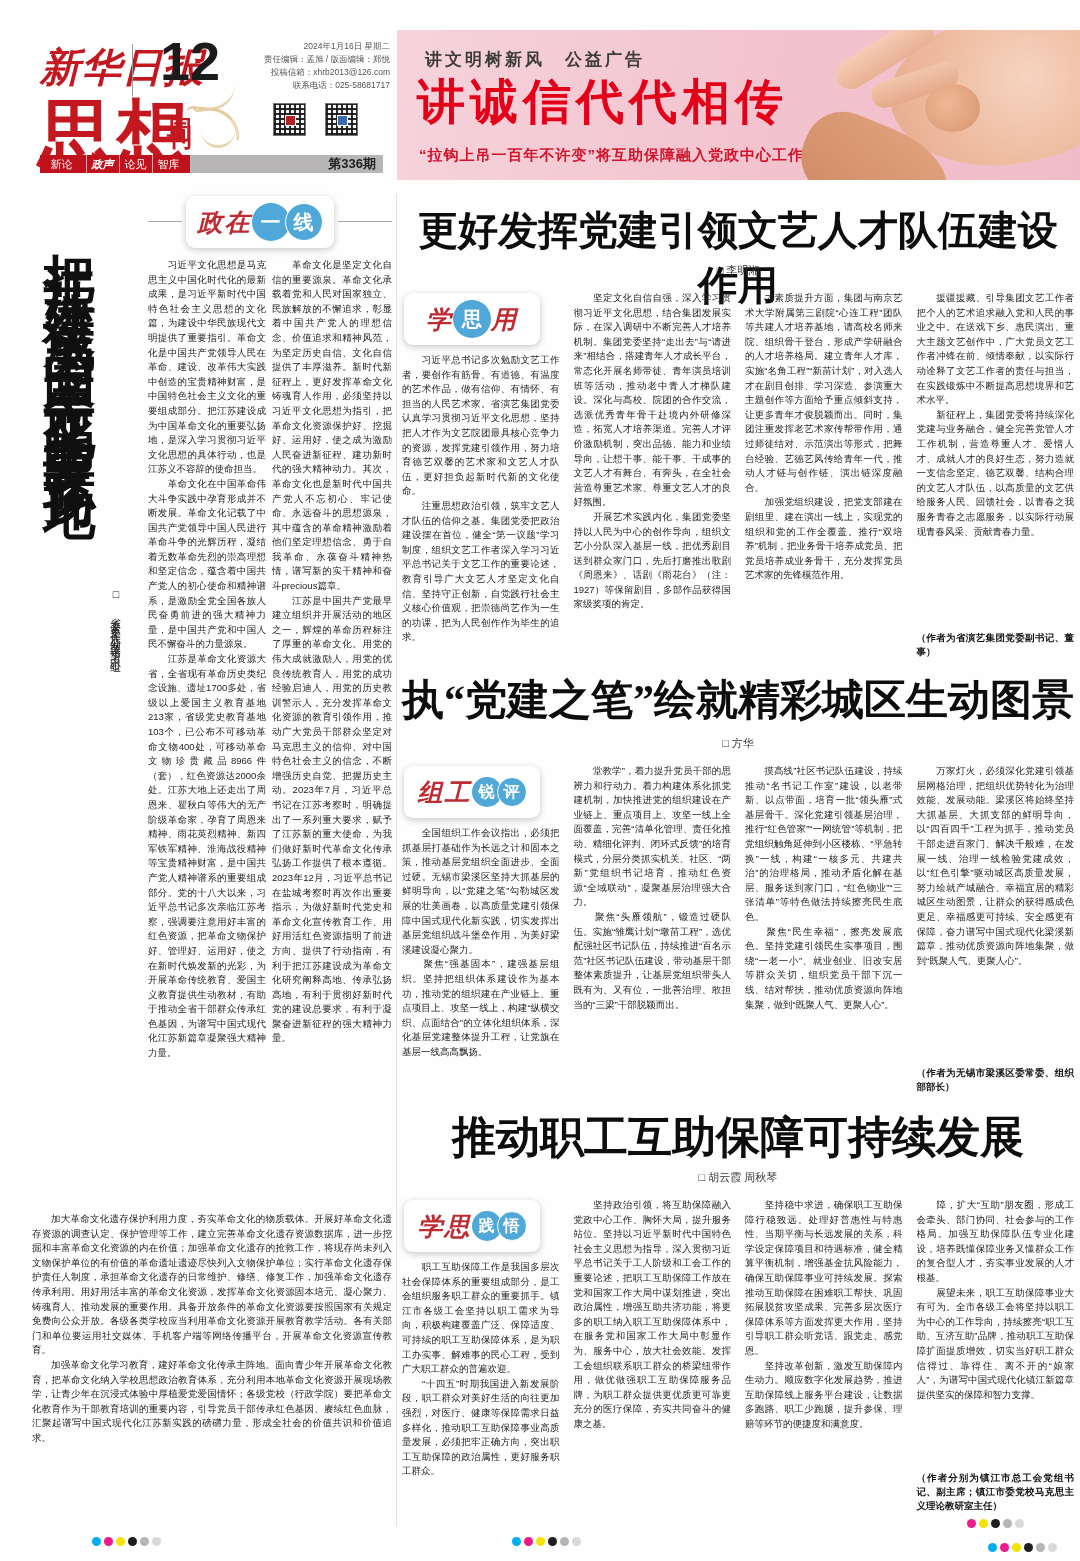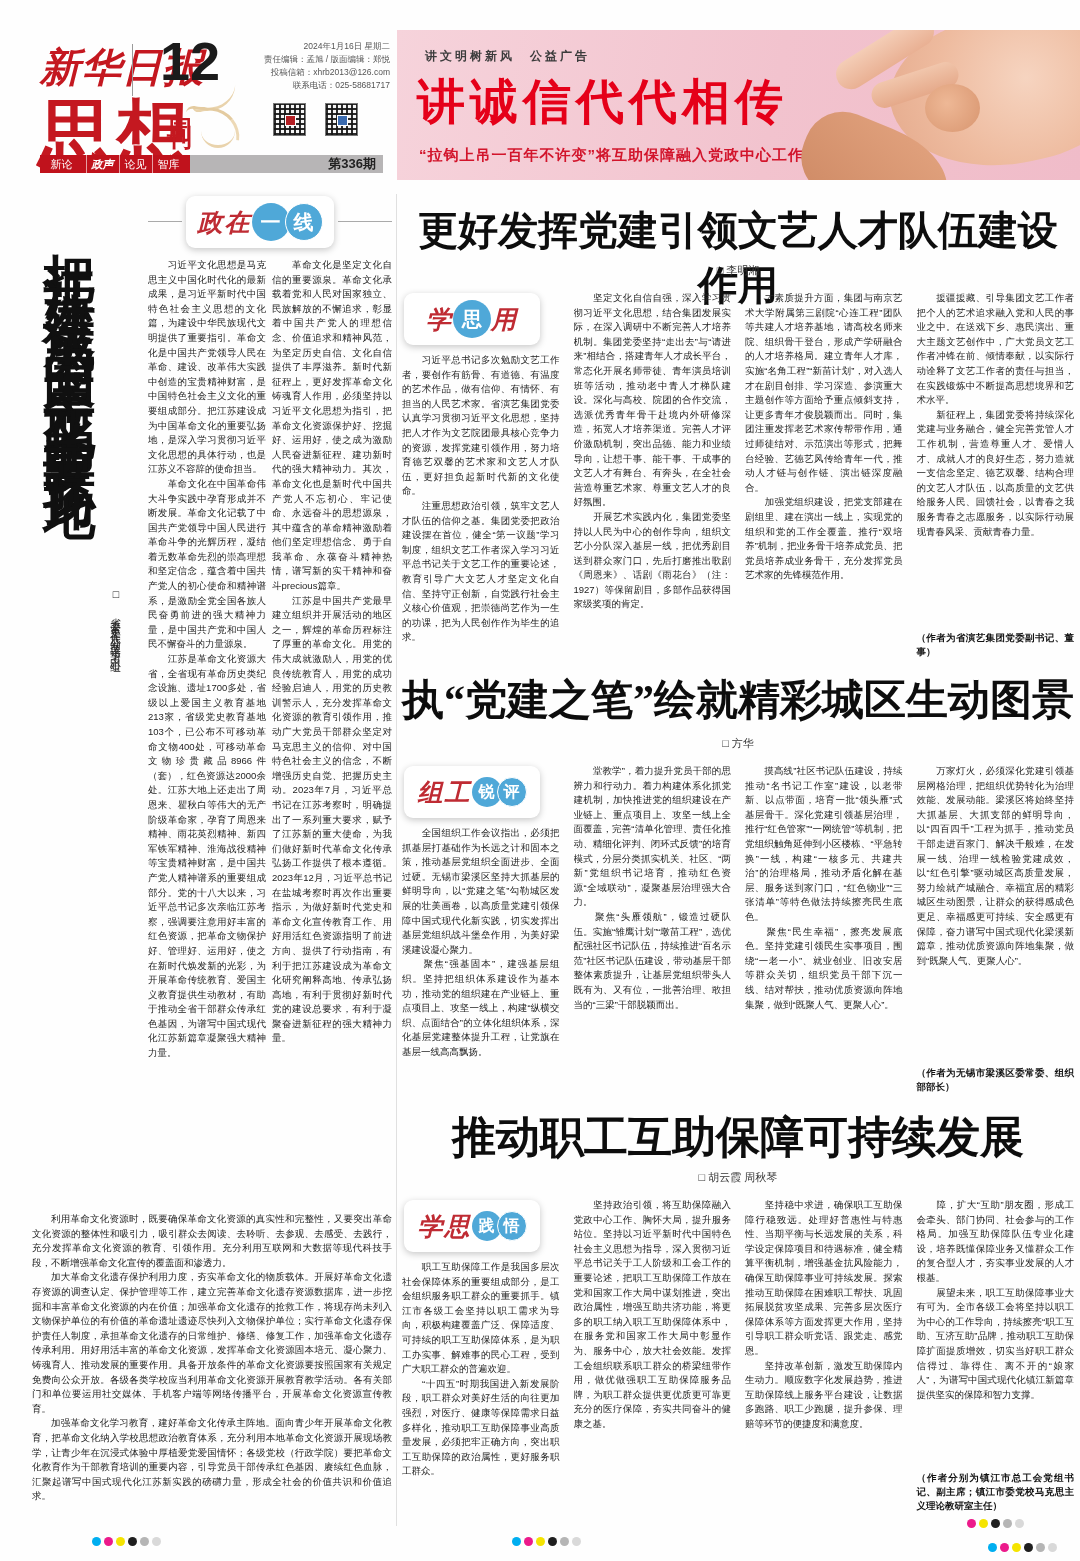"讲文明树新风 公益广告" .banner-tagline { font-size: 12px -> 17px }
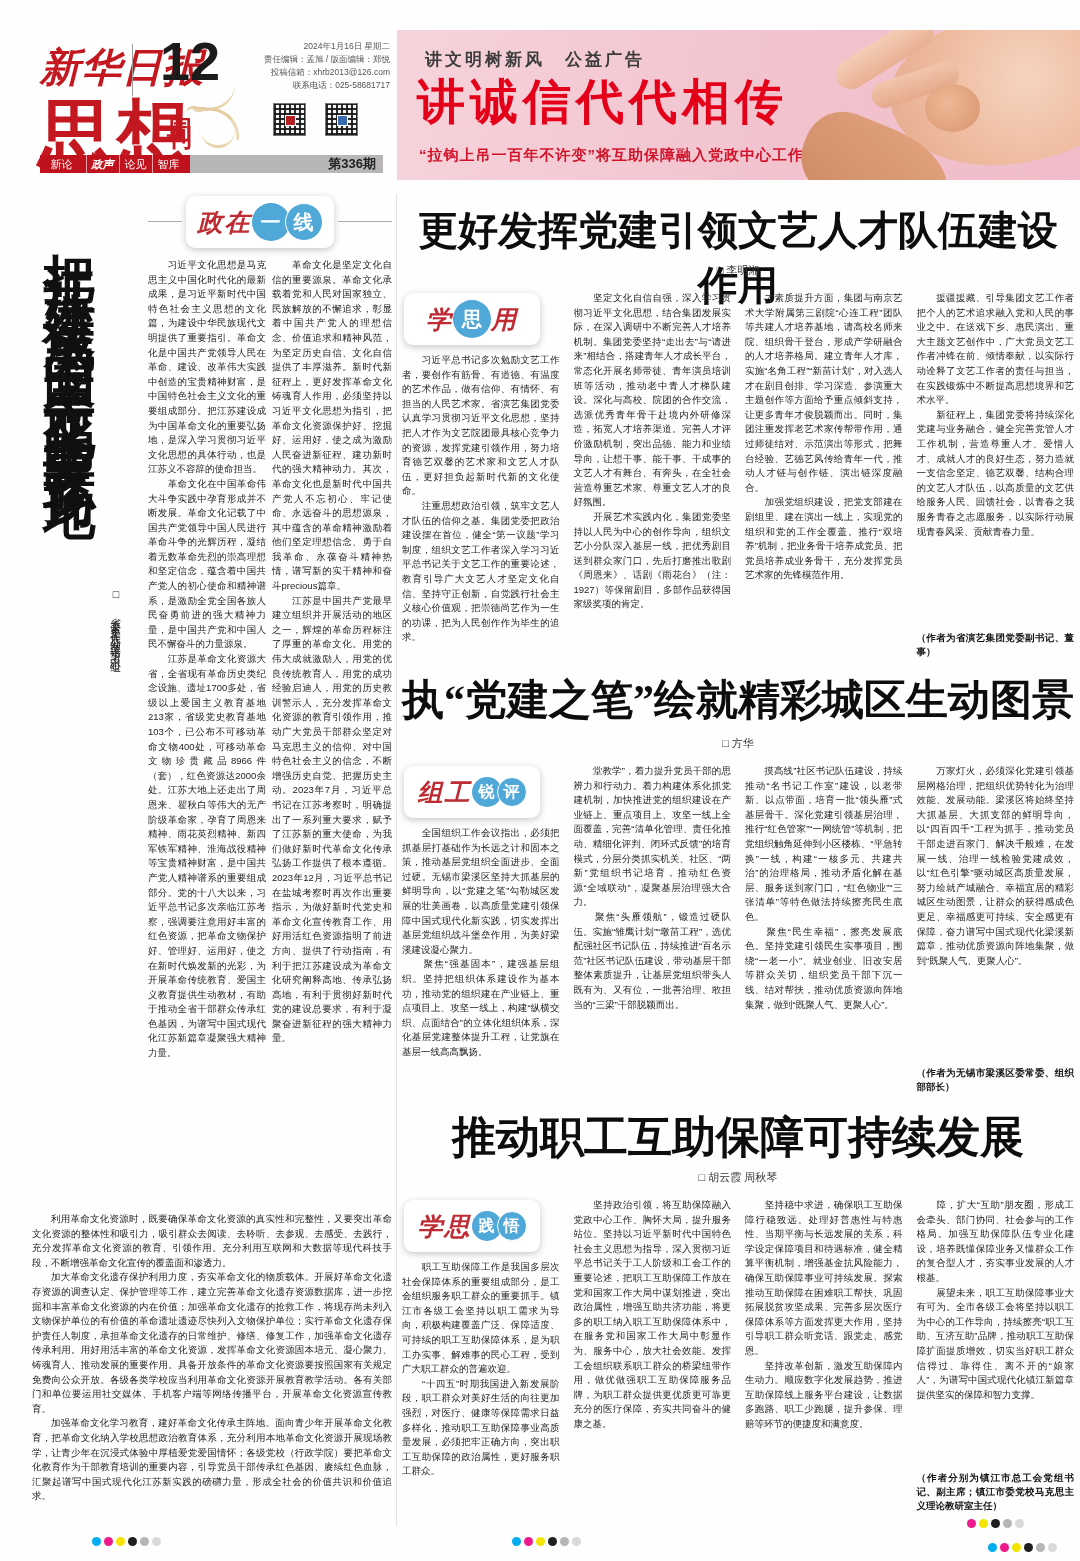"利用革命文化资源时，既要确保革命文化资源的真实性和完整性，又要突出革命文化资源的" p { html: <p>利用革命文化资源时，既要确保革命文化资源的真实性和完整性，又要突出革命文化资源的整体性和吸引力，吸引群众去阅读、去聆听、去参观、去感受、去践行，充分发挥革命文化资源的教育、引领作用。充分利用互联网和大数据等现代科技手段，不断增强革命文化宣传的覆盖面和渗透力。</p> -> none }
